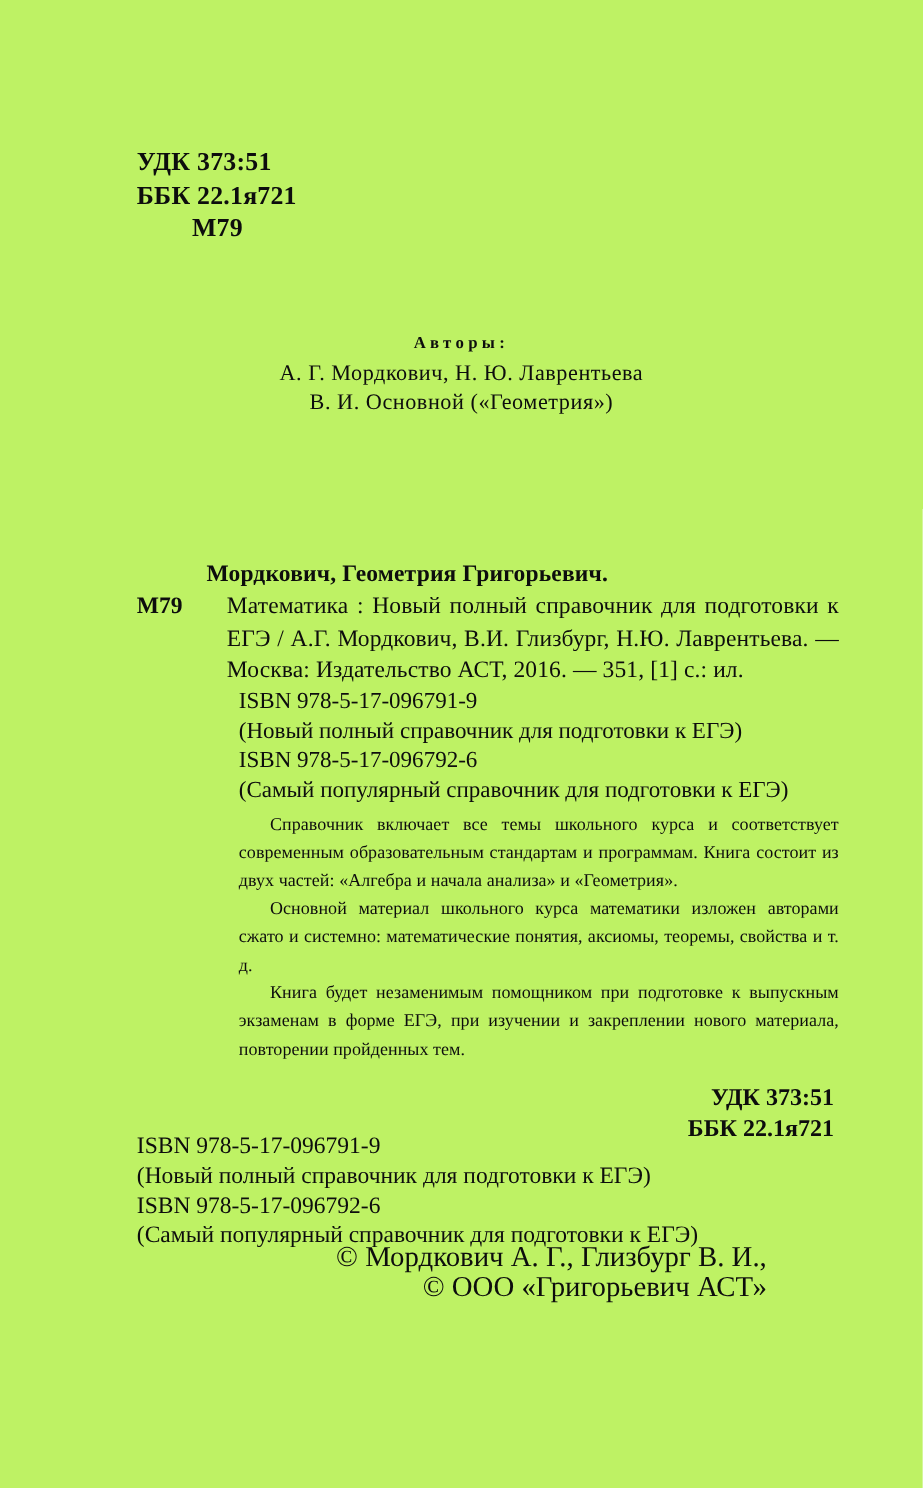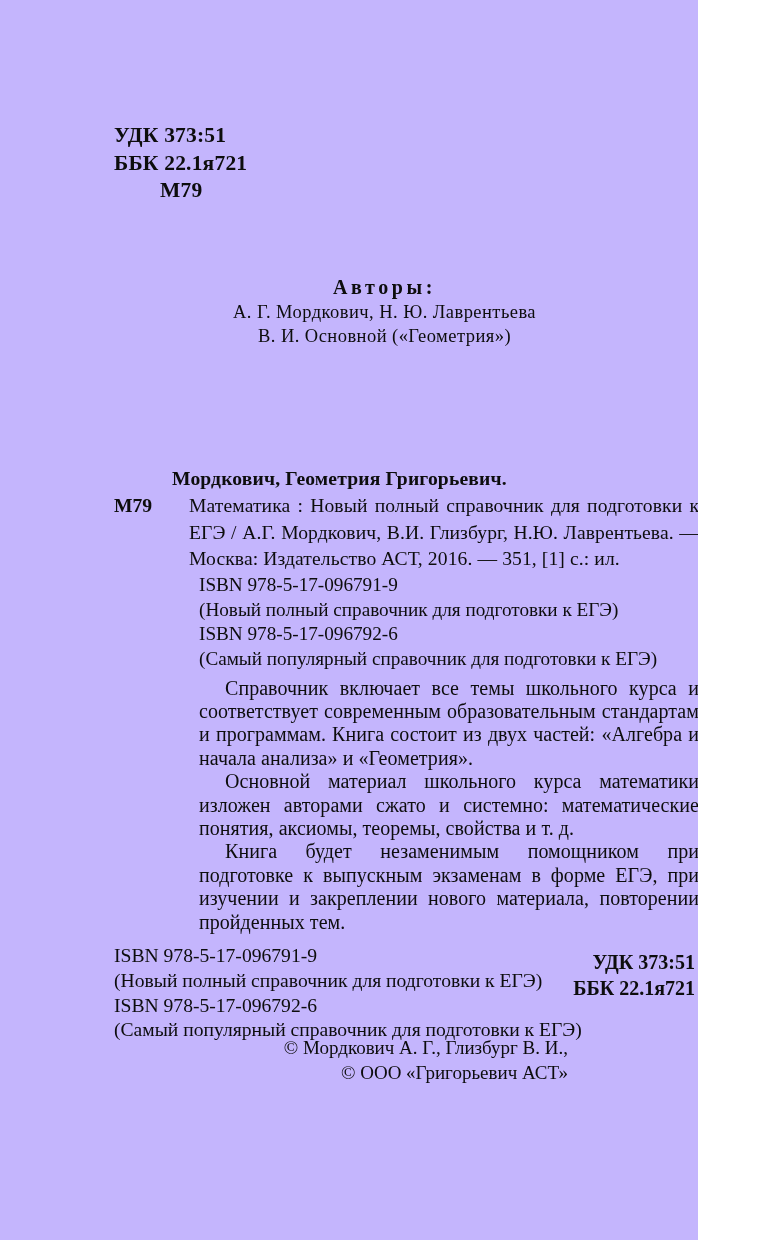"УДК 373:51" .page { background: #c4b5fd -> #bef264; width: 698px -> 769px }
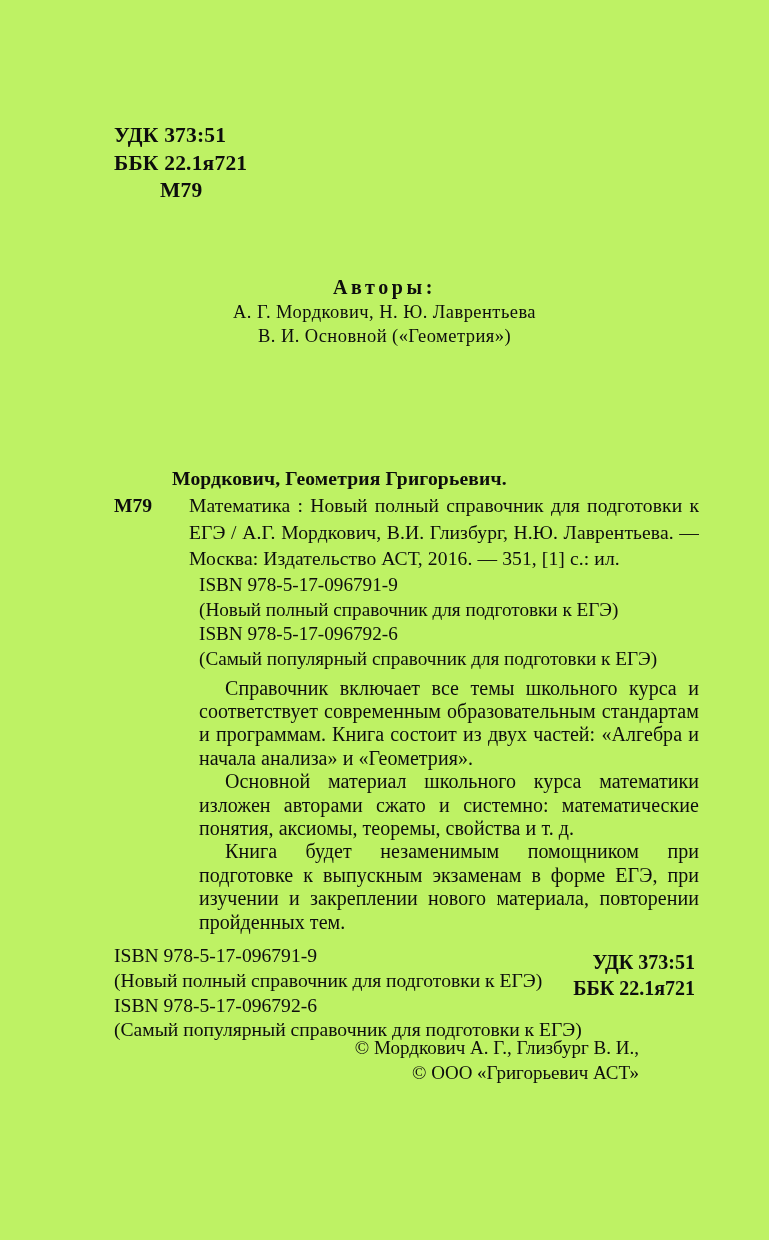"Авторы:" .authors .heading { font-size: 20px -> 14px }
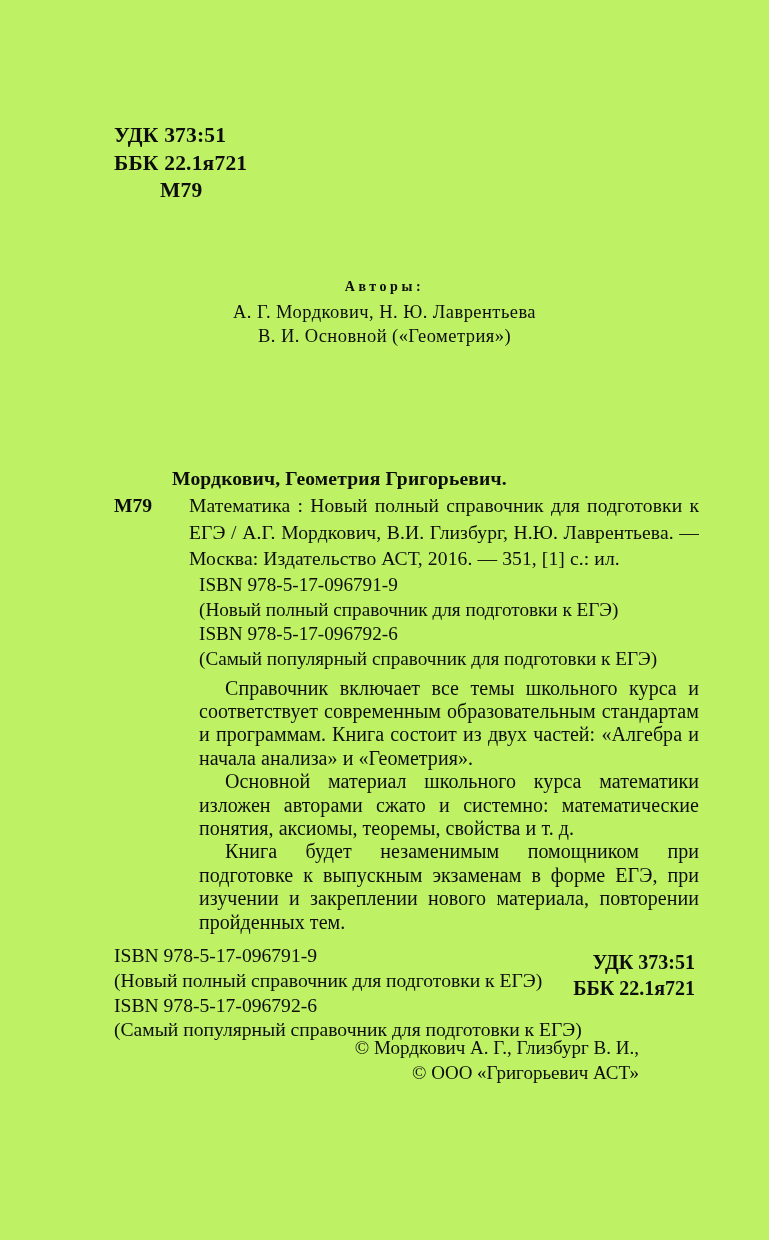"Справочник включает все темы школьного" .annotation { font-size: 20px -> 15px }
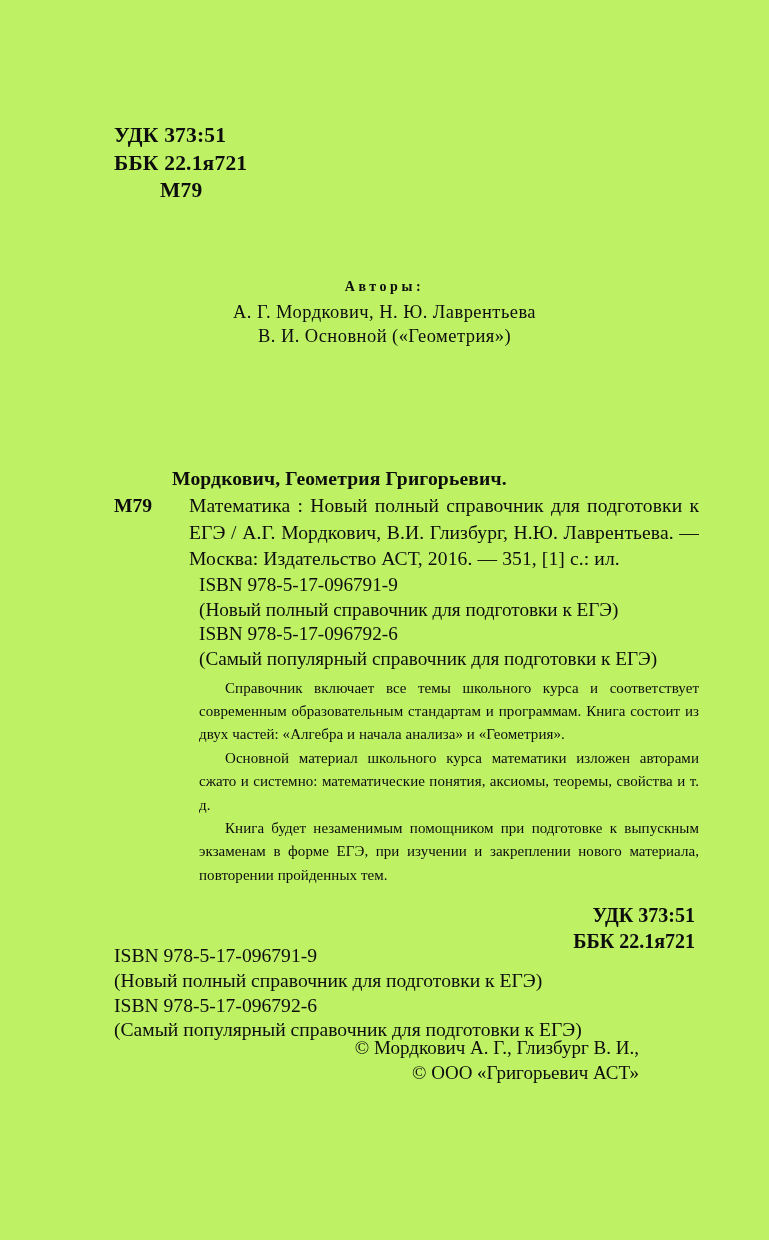"© Мордкович А. Г., Глизбург" .copyright { font-size: 19px -> 24px }
